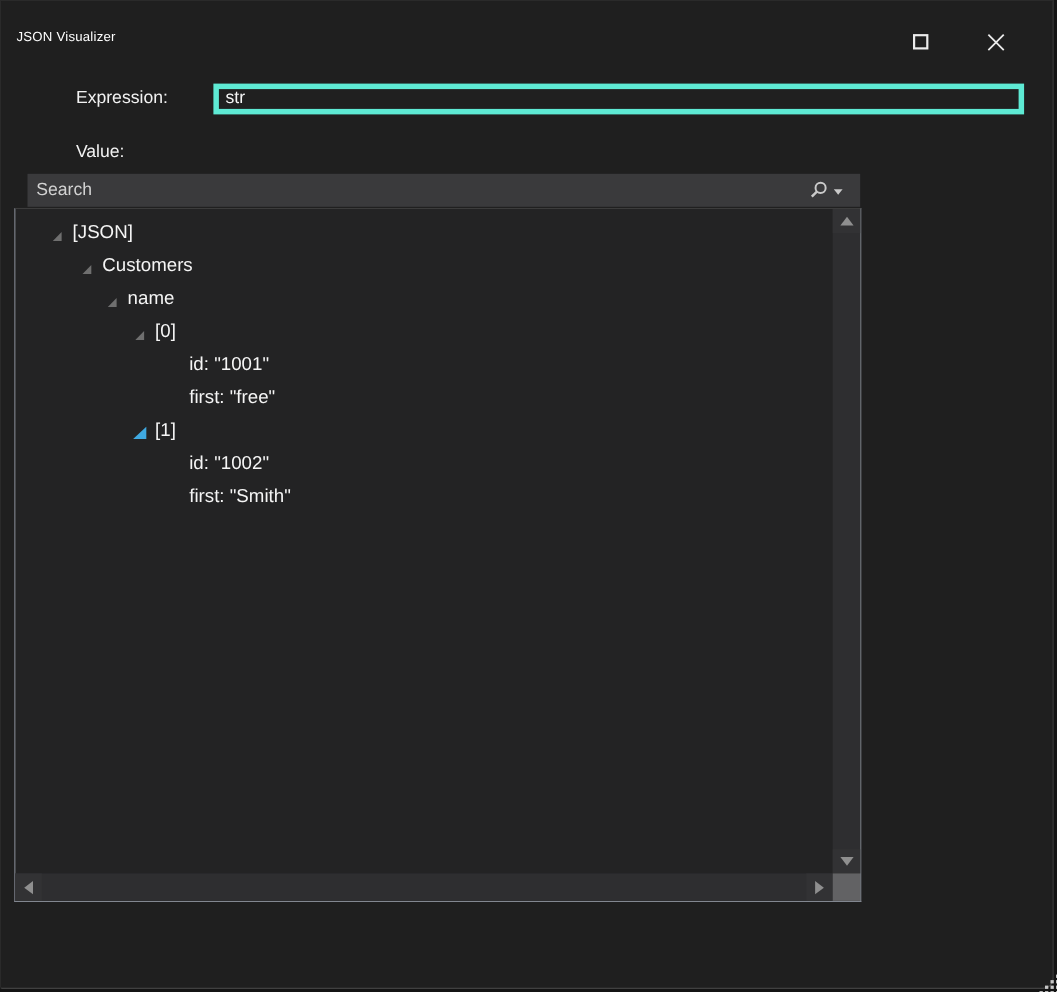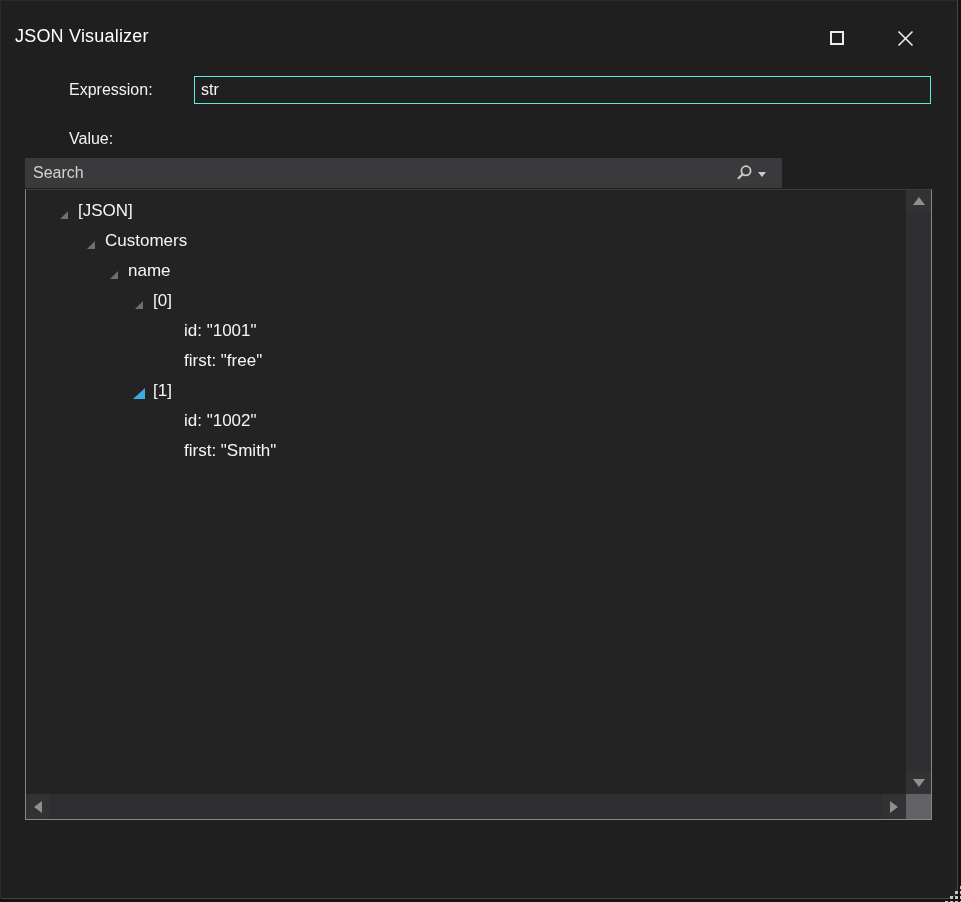"JSON Visualizer" .title { font-size: 18px -> 12px }
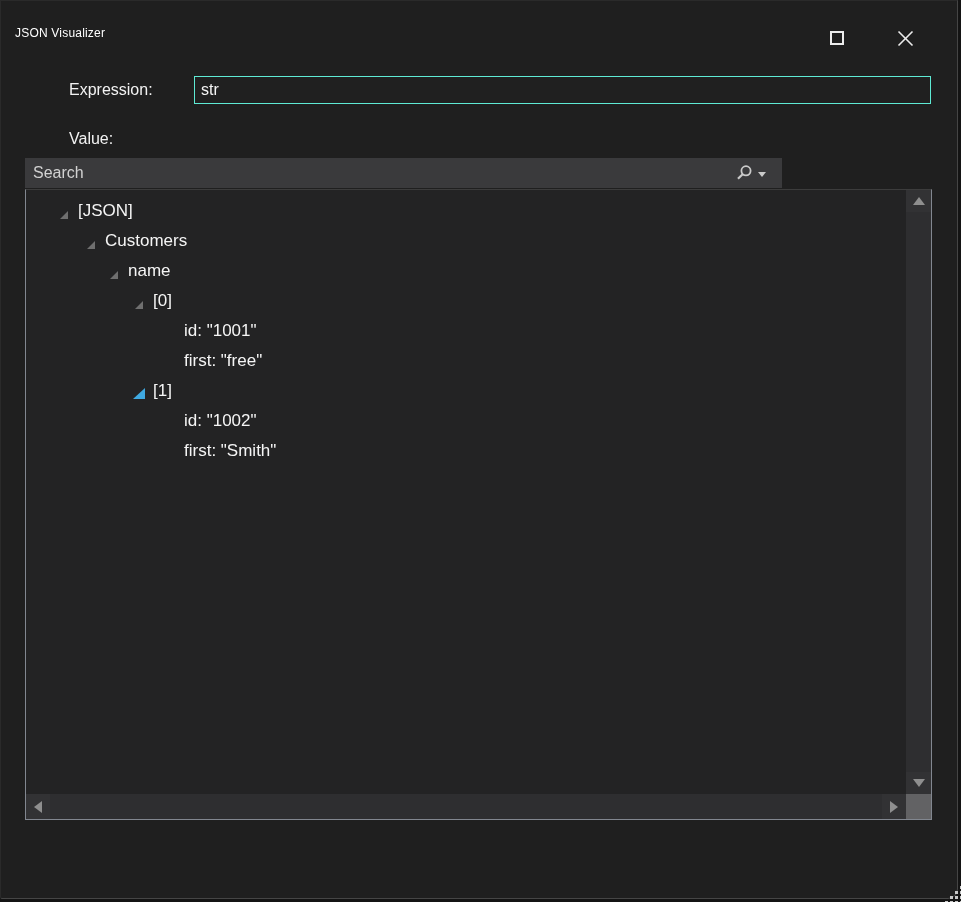"str" .expr-input { border: 1px solid #5eead4 -> 5px solid #5eead4 }
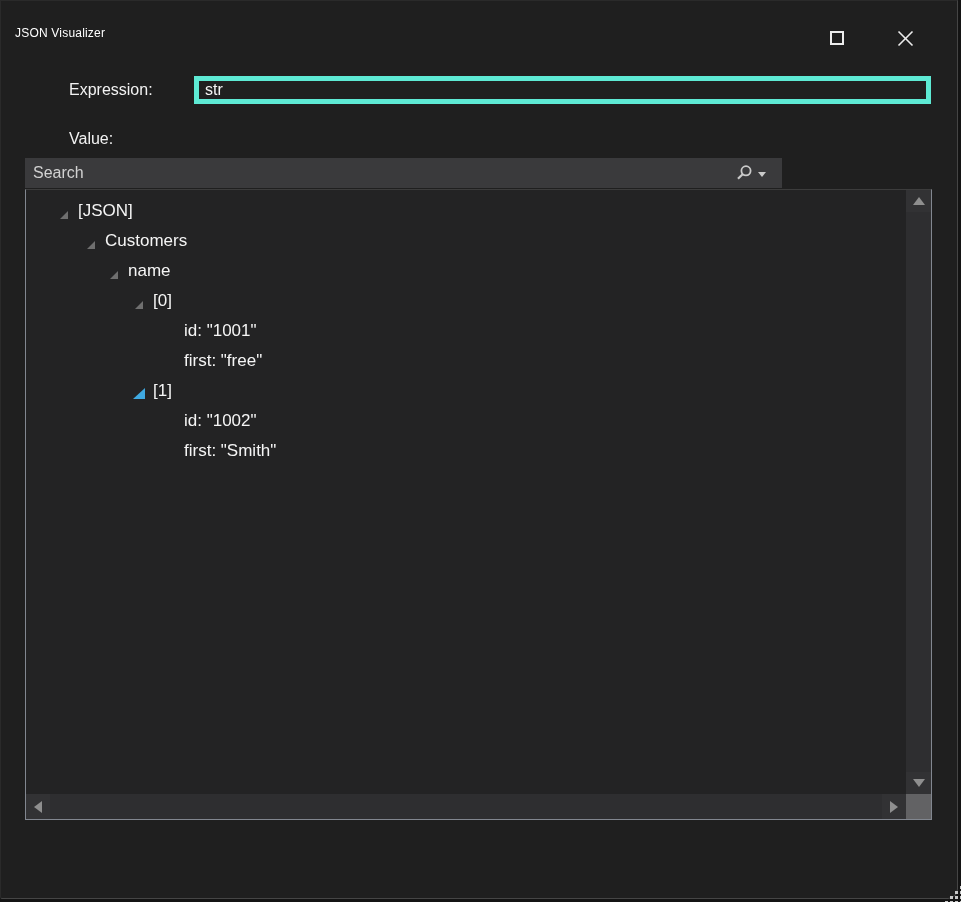"[JSON]" .tree-panel { left: 24px -> 12px; width: 907px -> 770px }
